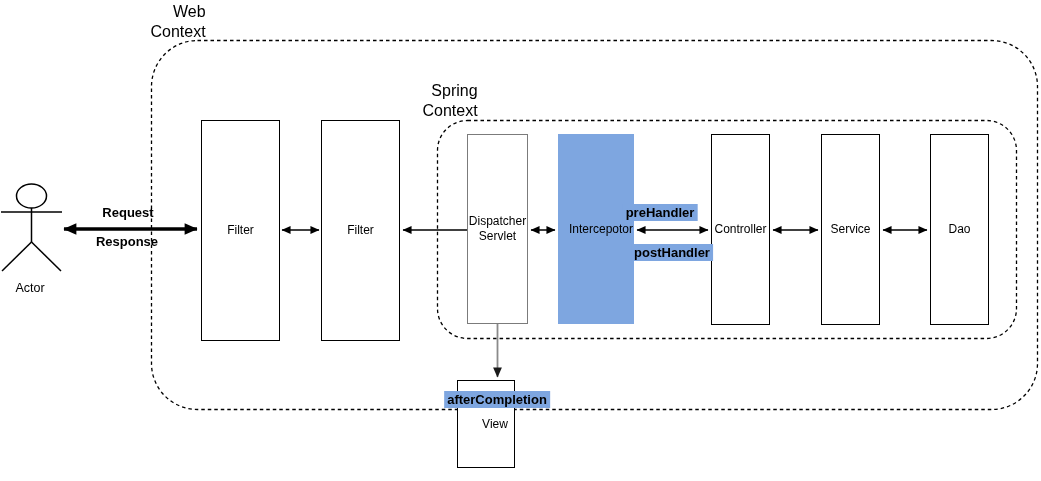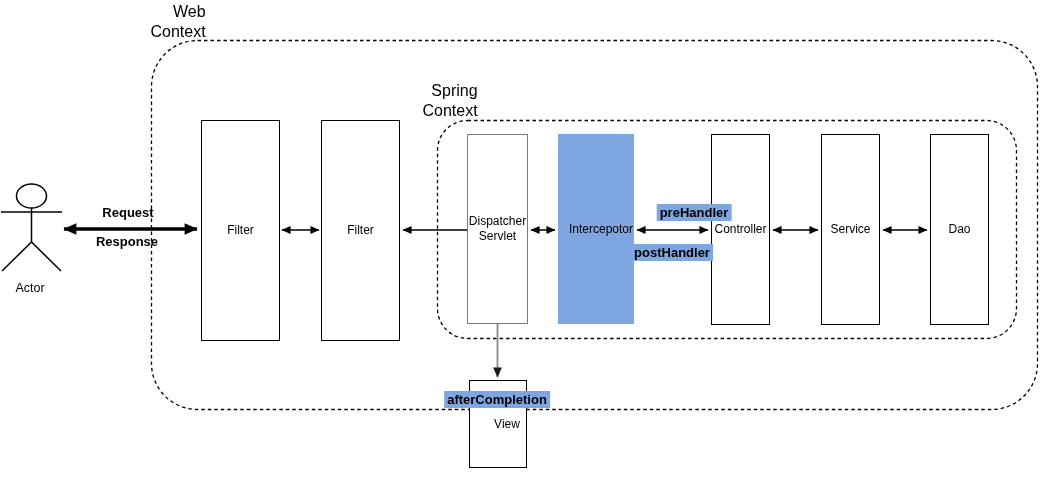"preHandler" div.edge-label { left: 694px -> 660px }
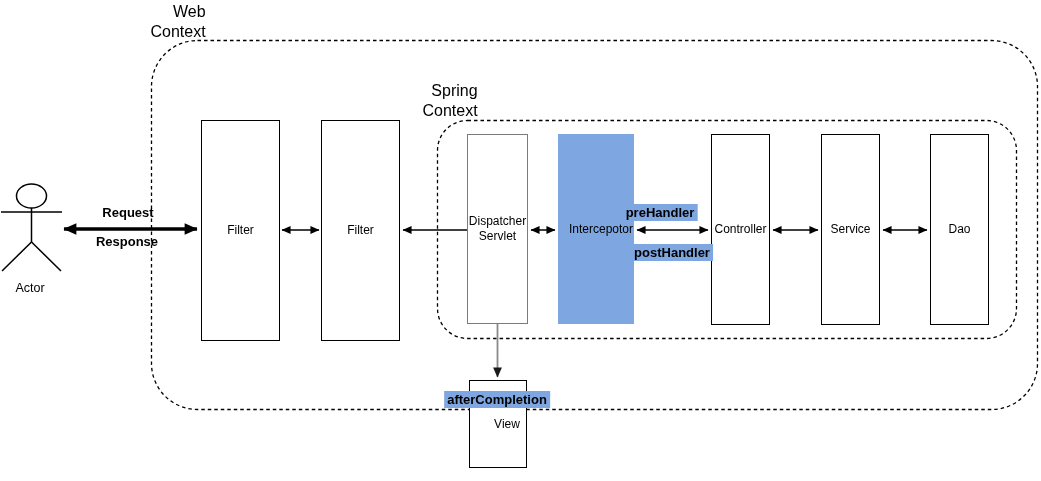"View" div.box { left: 469px -> 457px }
